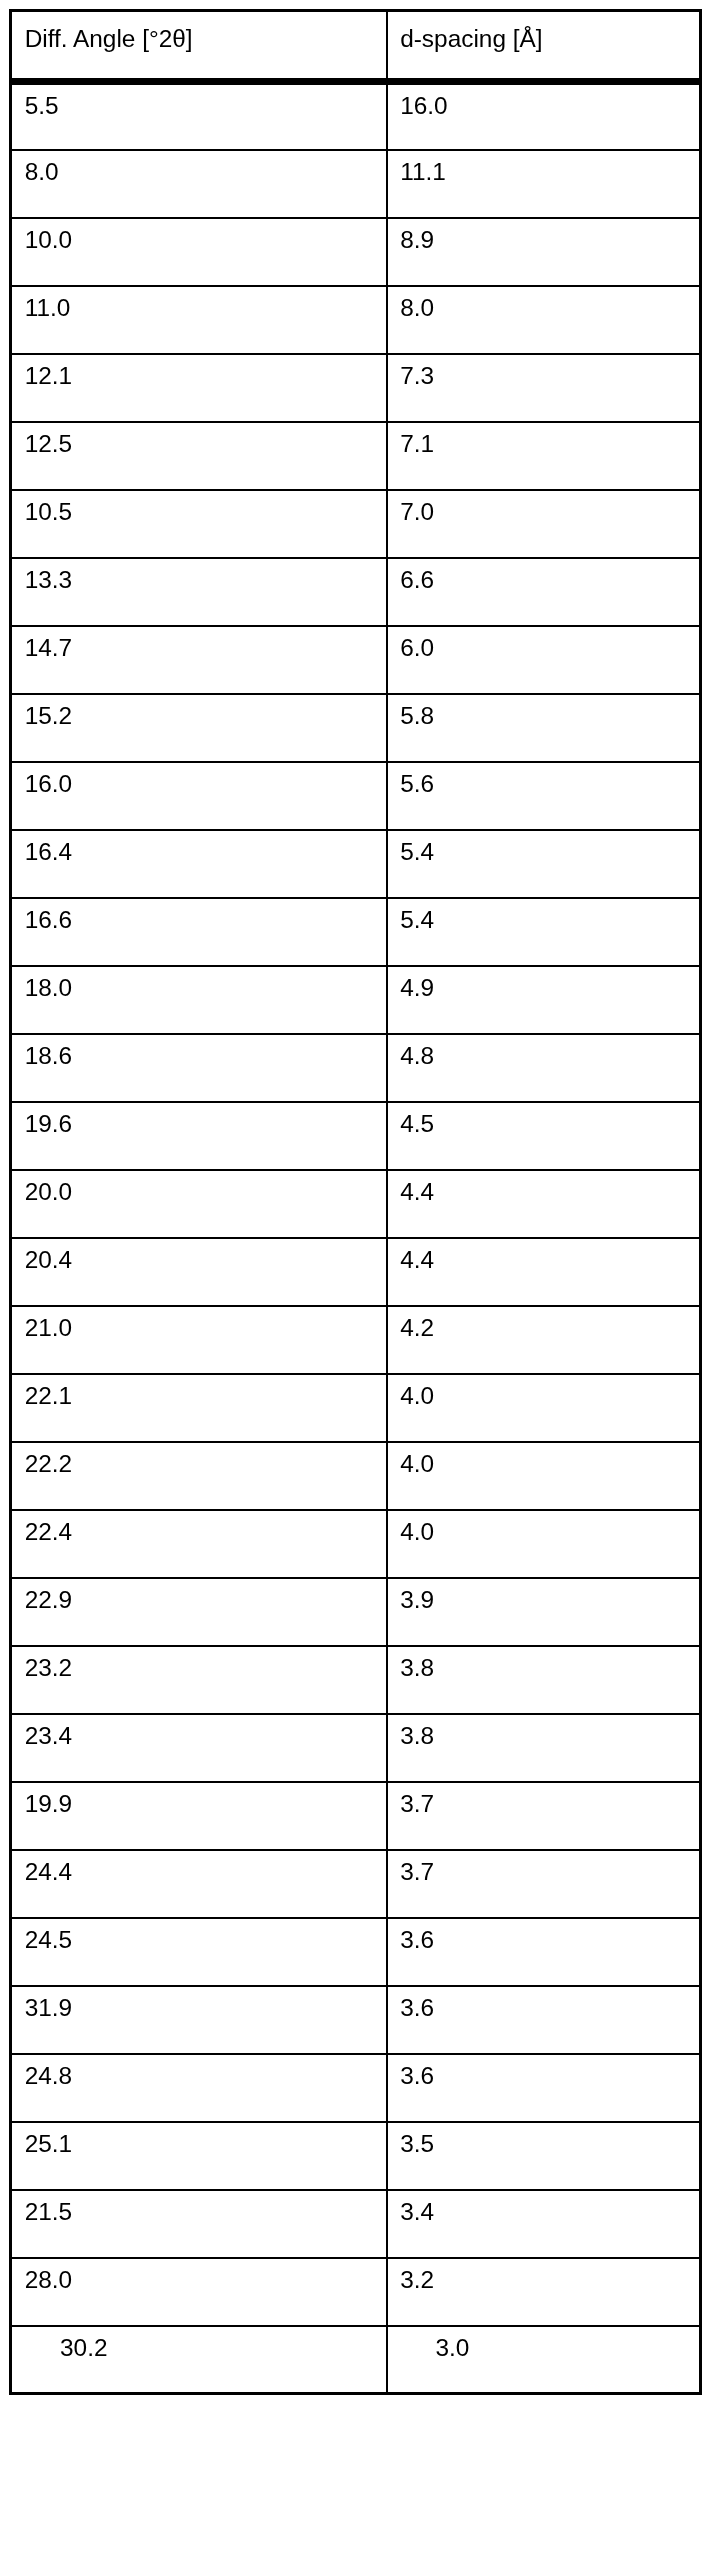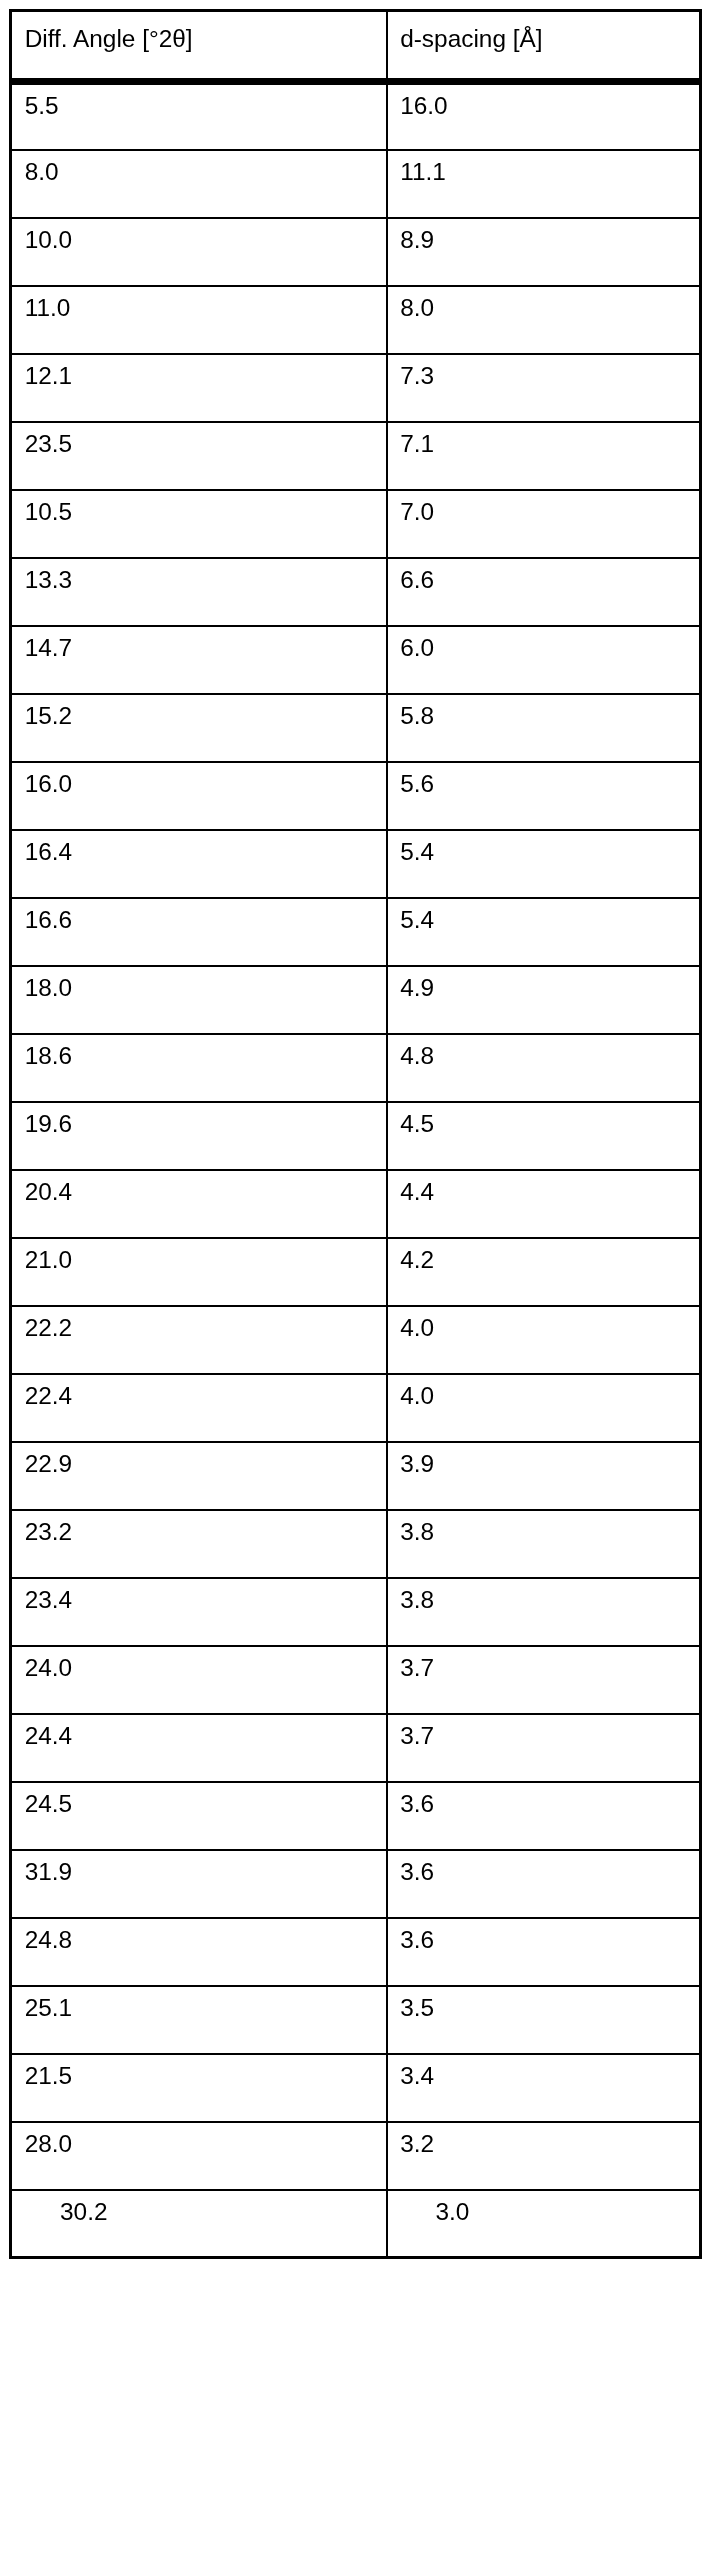"23.5" td { text: 23.5 -> 12.5 }
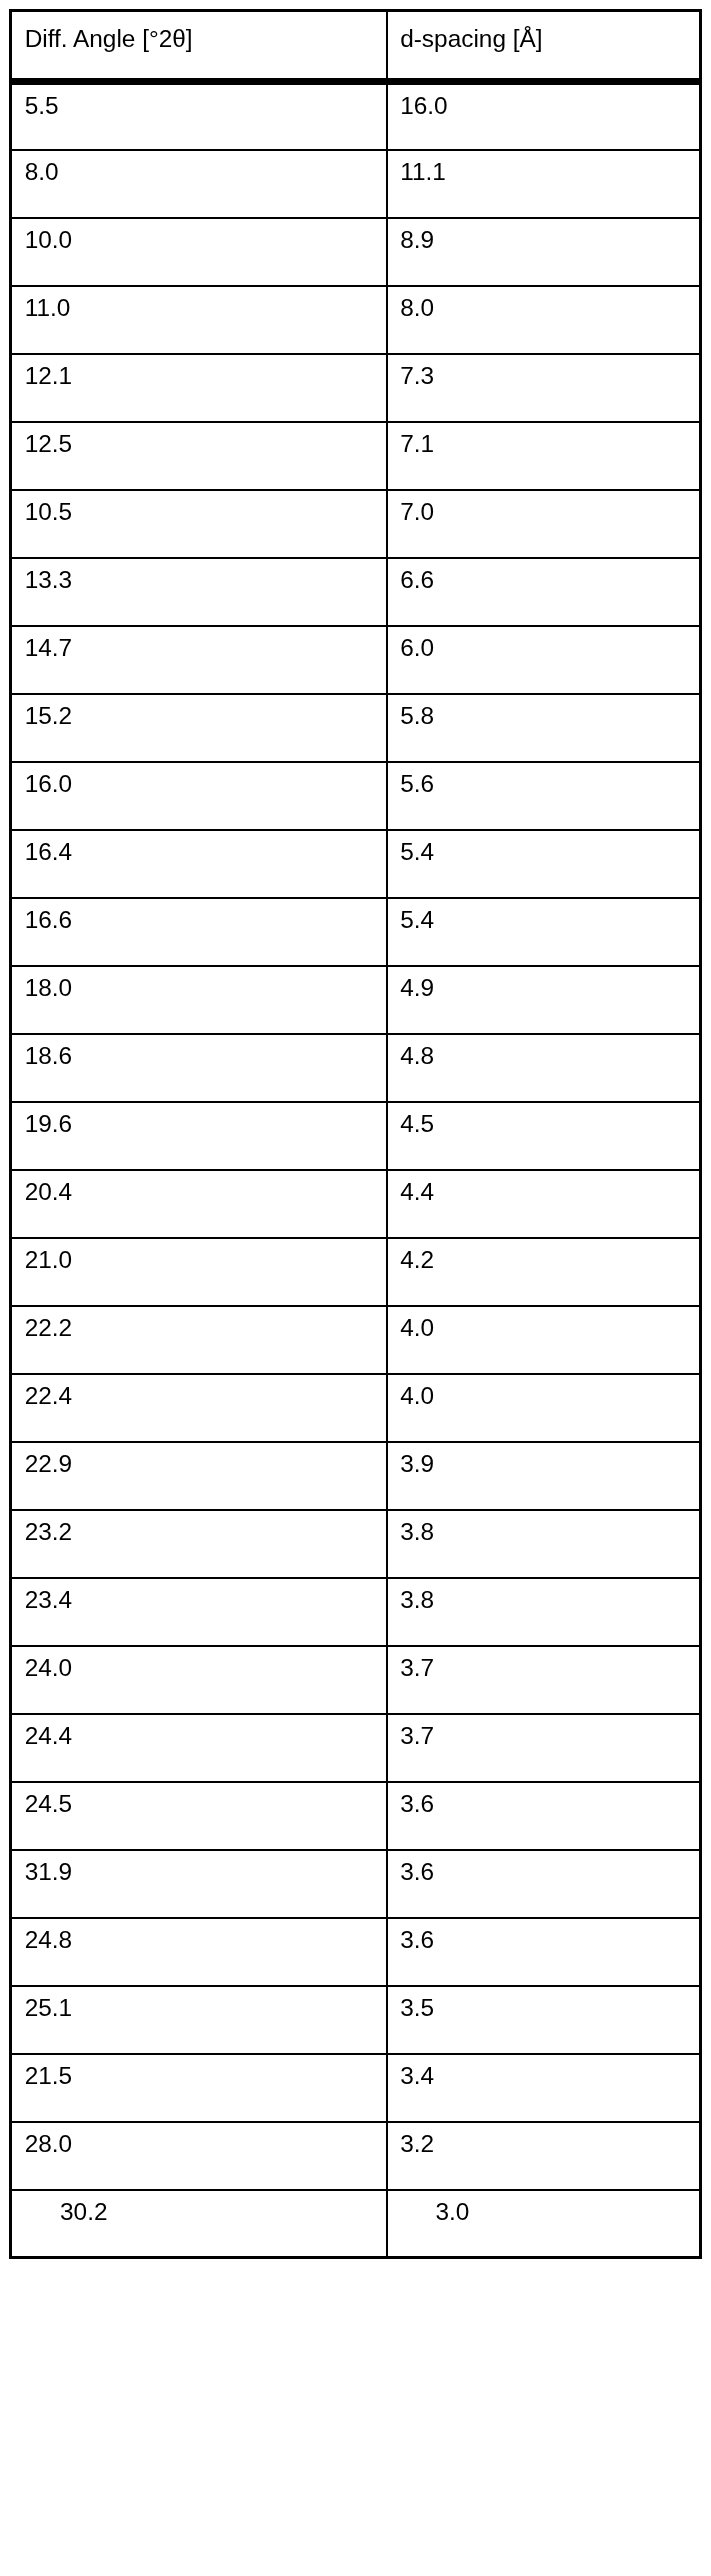"20.0" tr { html: none -> <tr> <td>20.0</td> <td>4.4</td> </tr> }
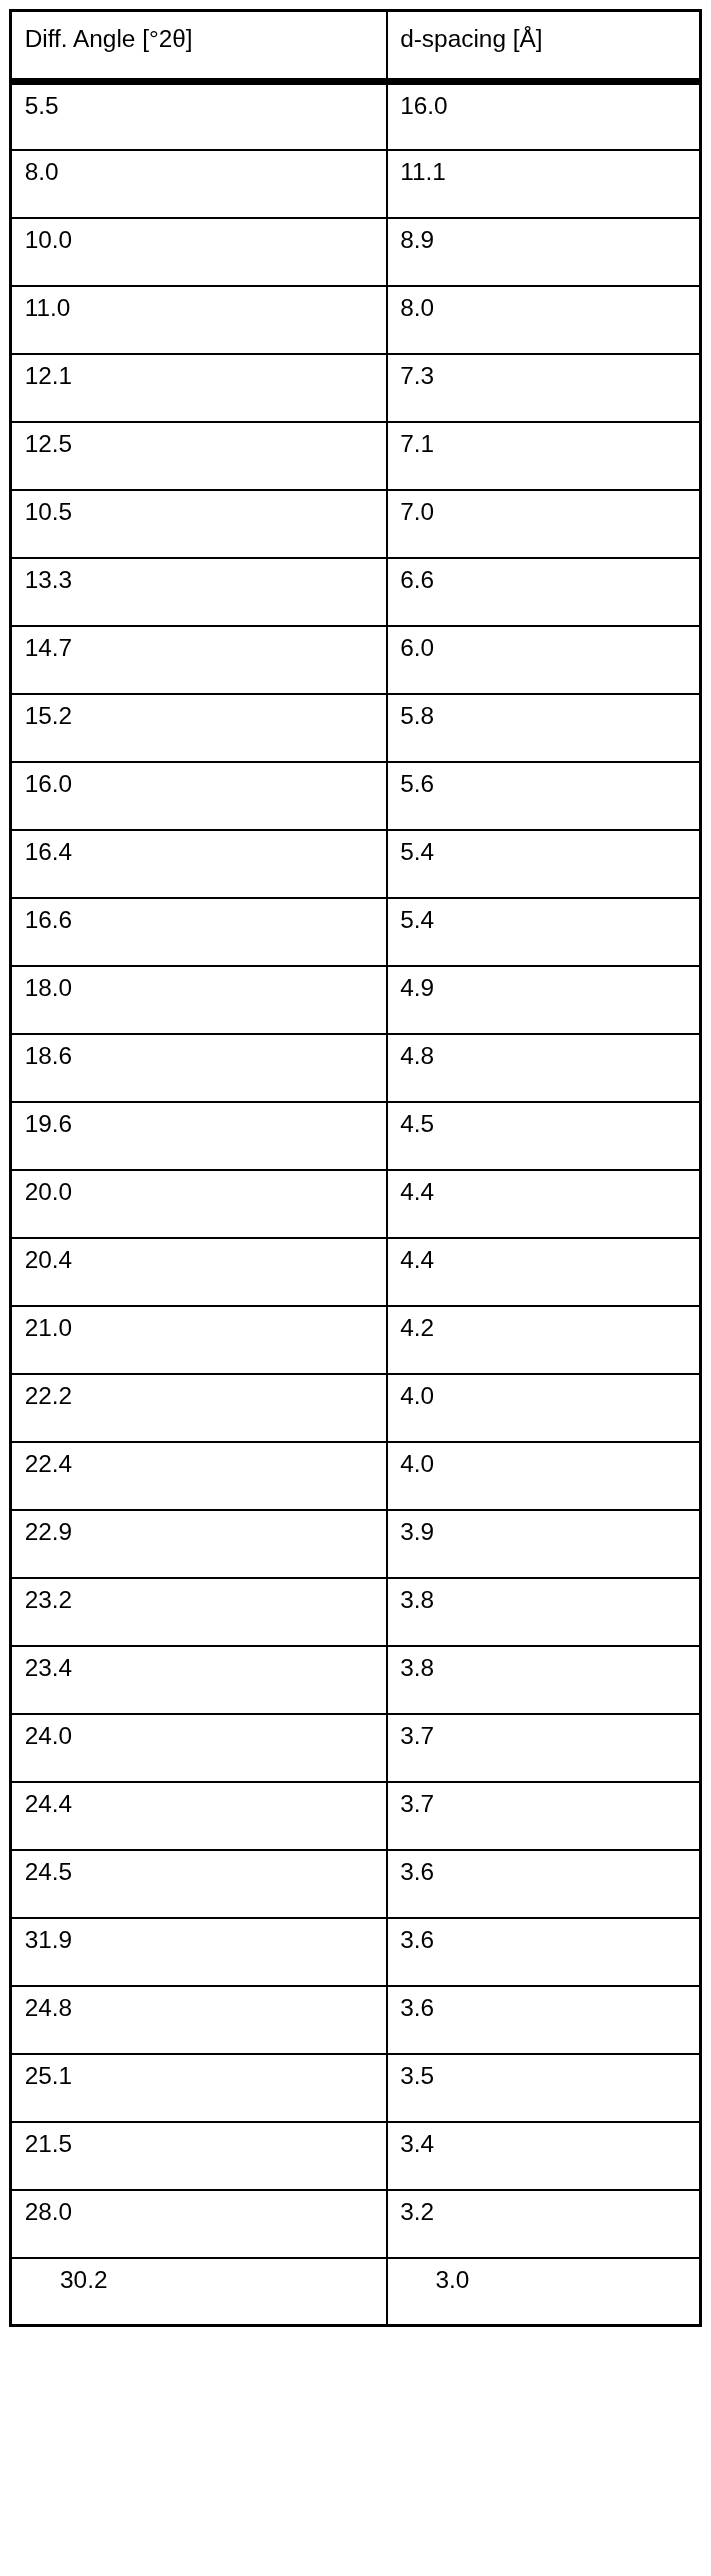"22.1" tr { html: none -> <tr> <td>22.1</td> <td>4.0</td> </tr> }
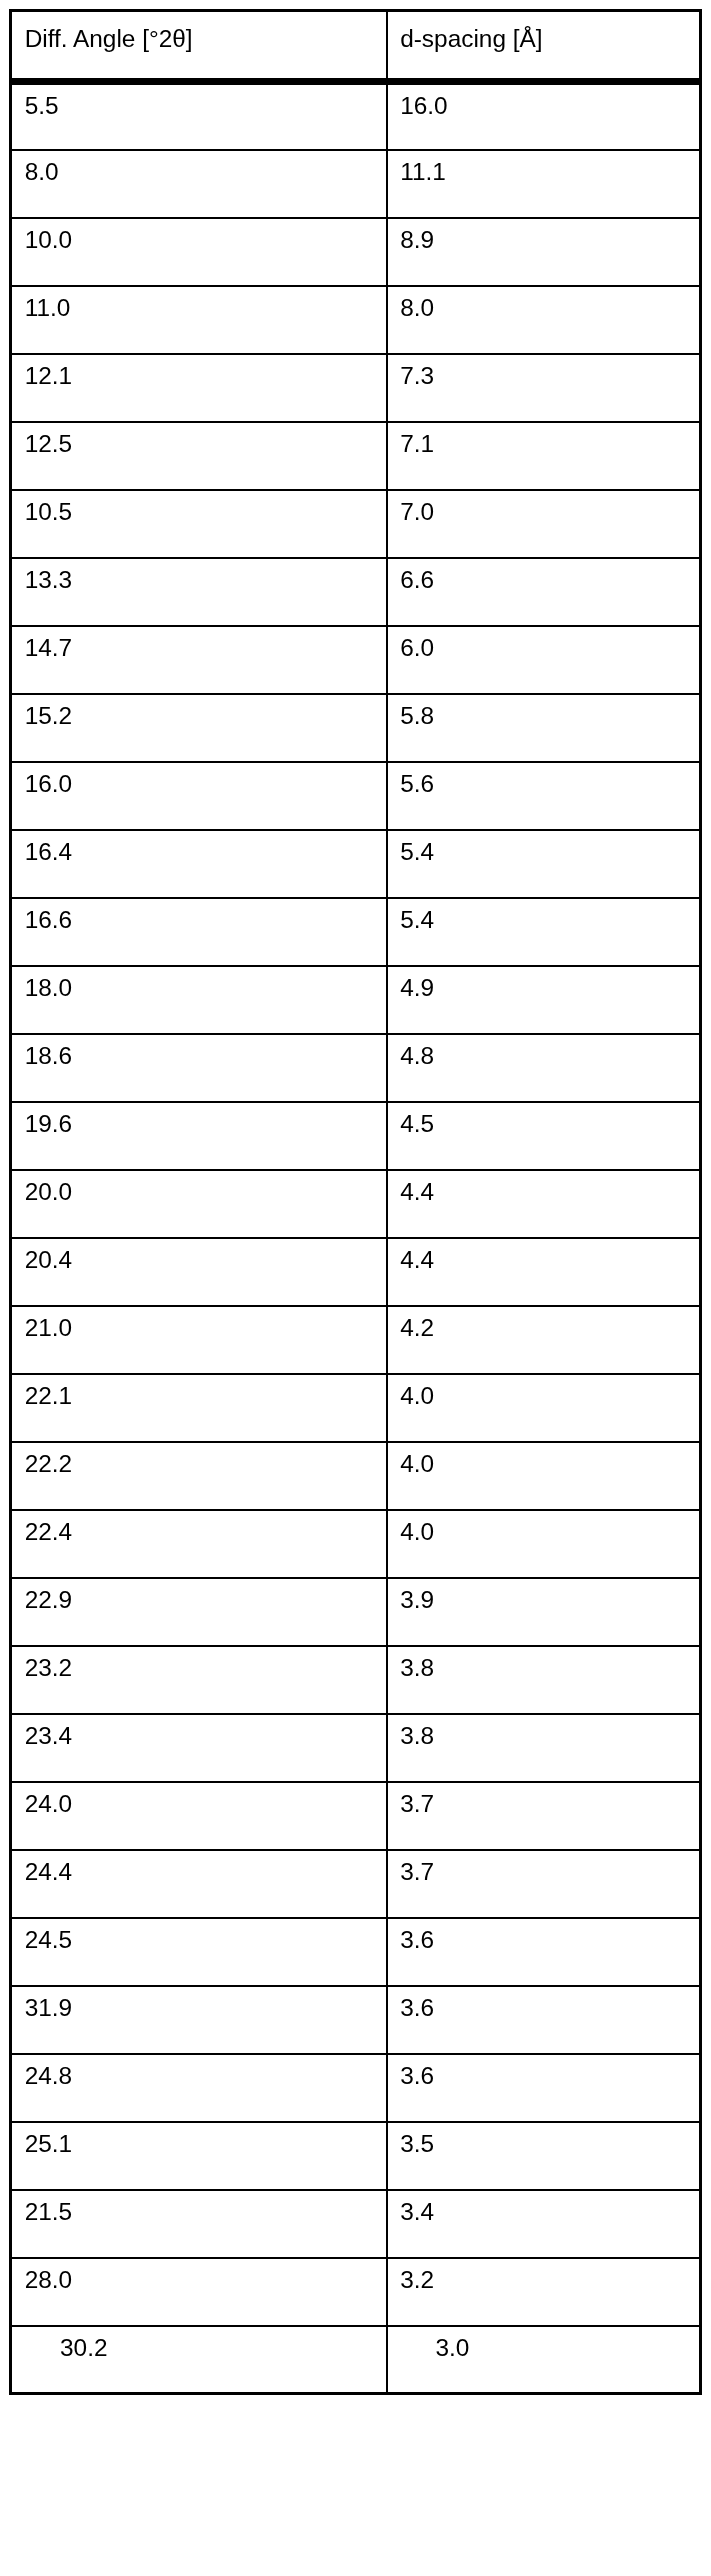"24.0" td { text: 24.0 -> 19.9 }
